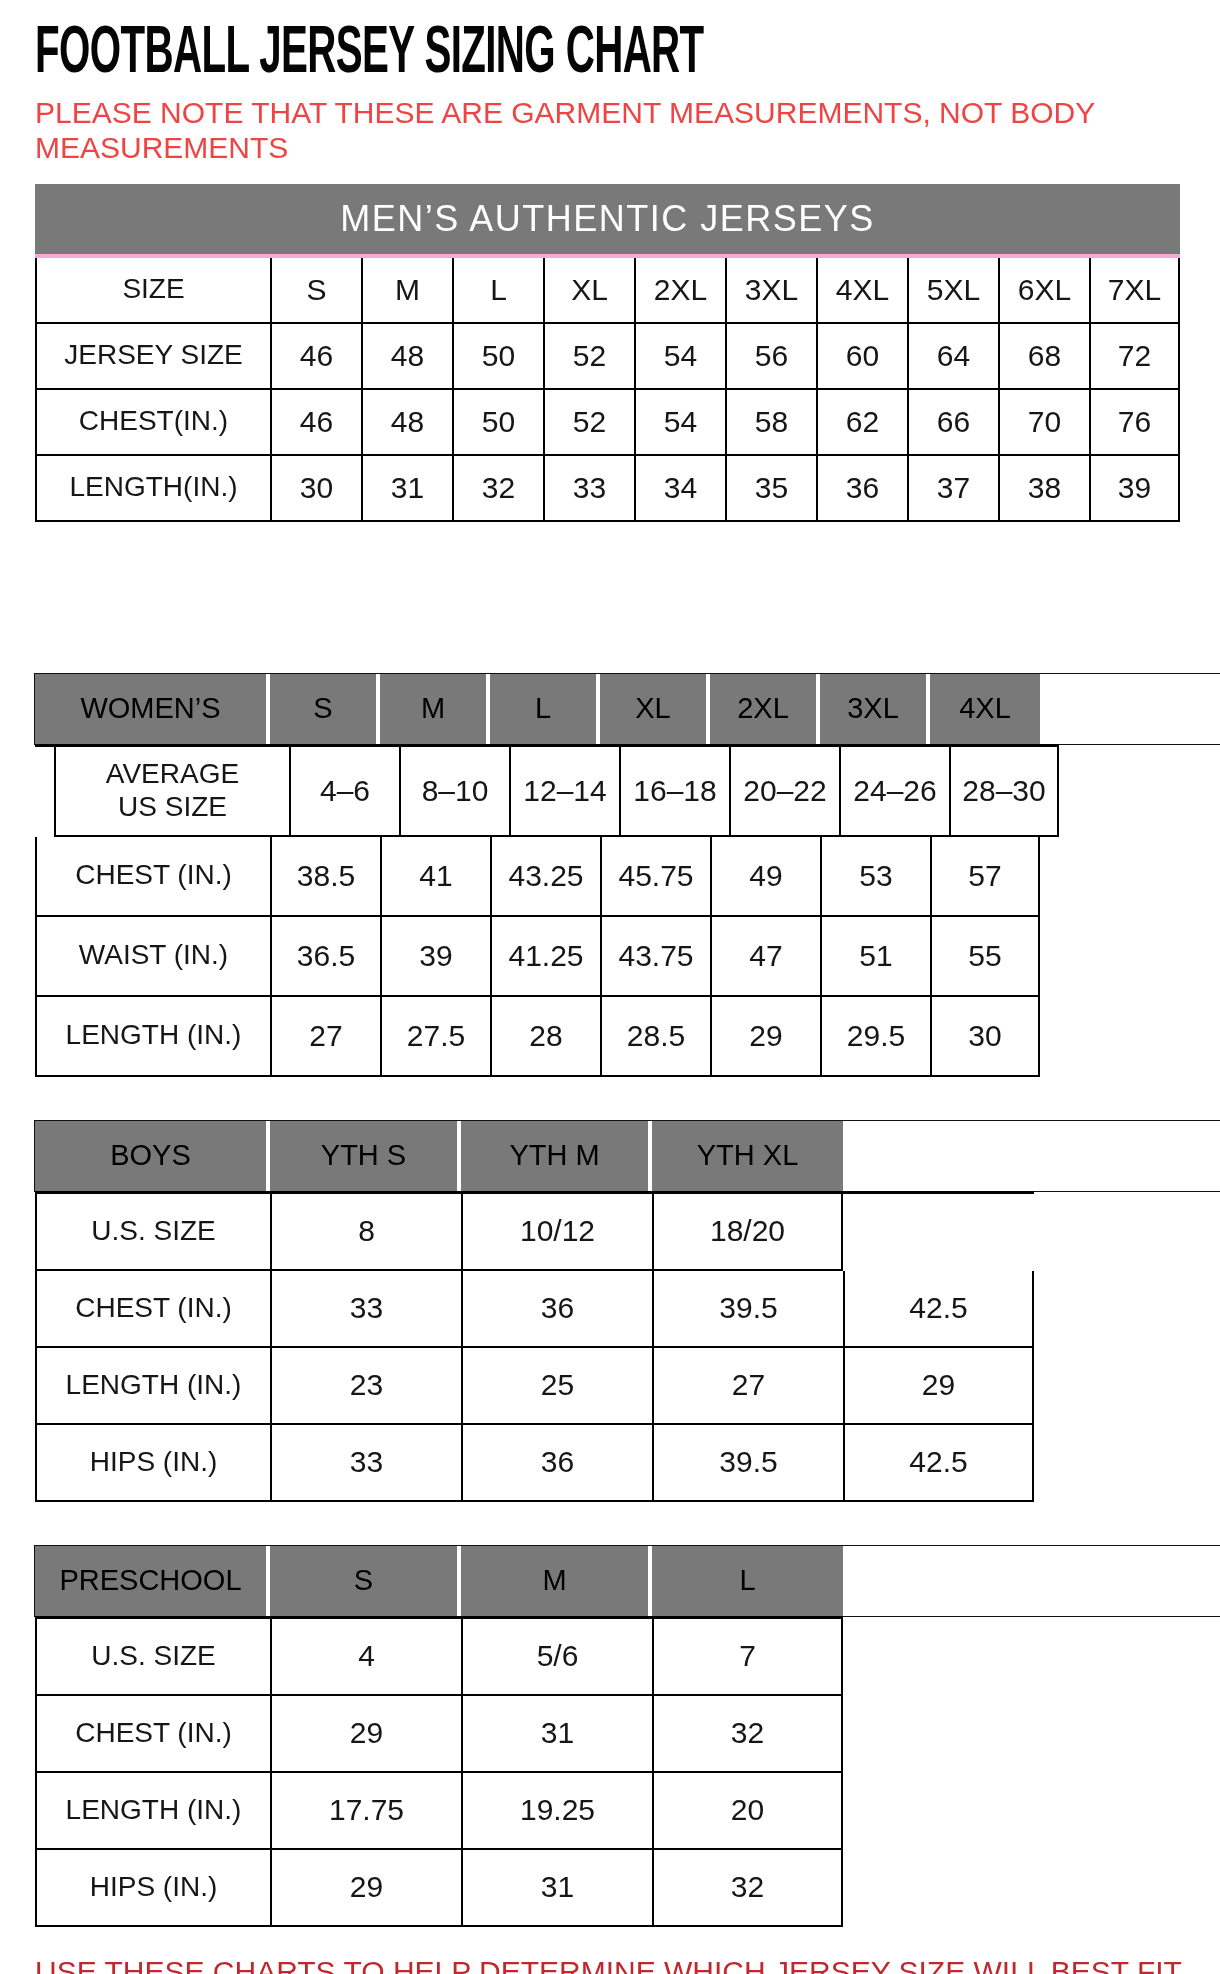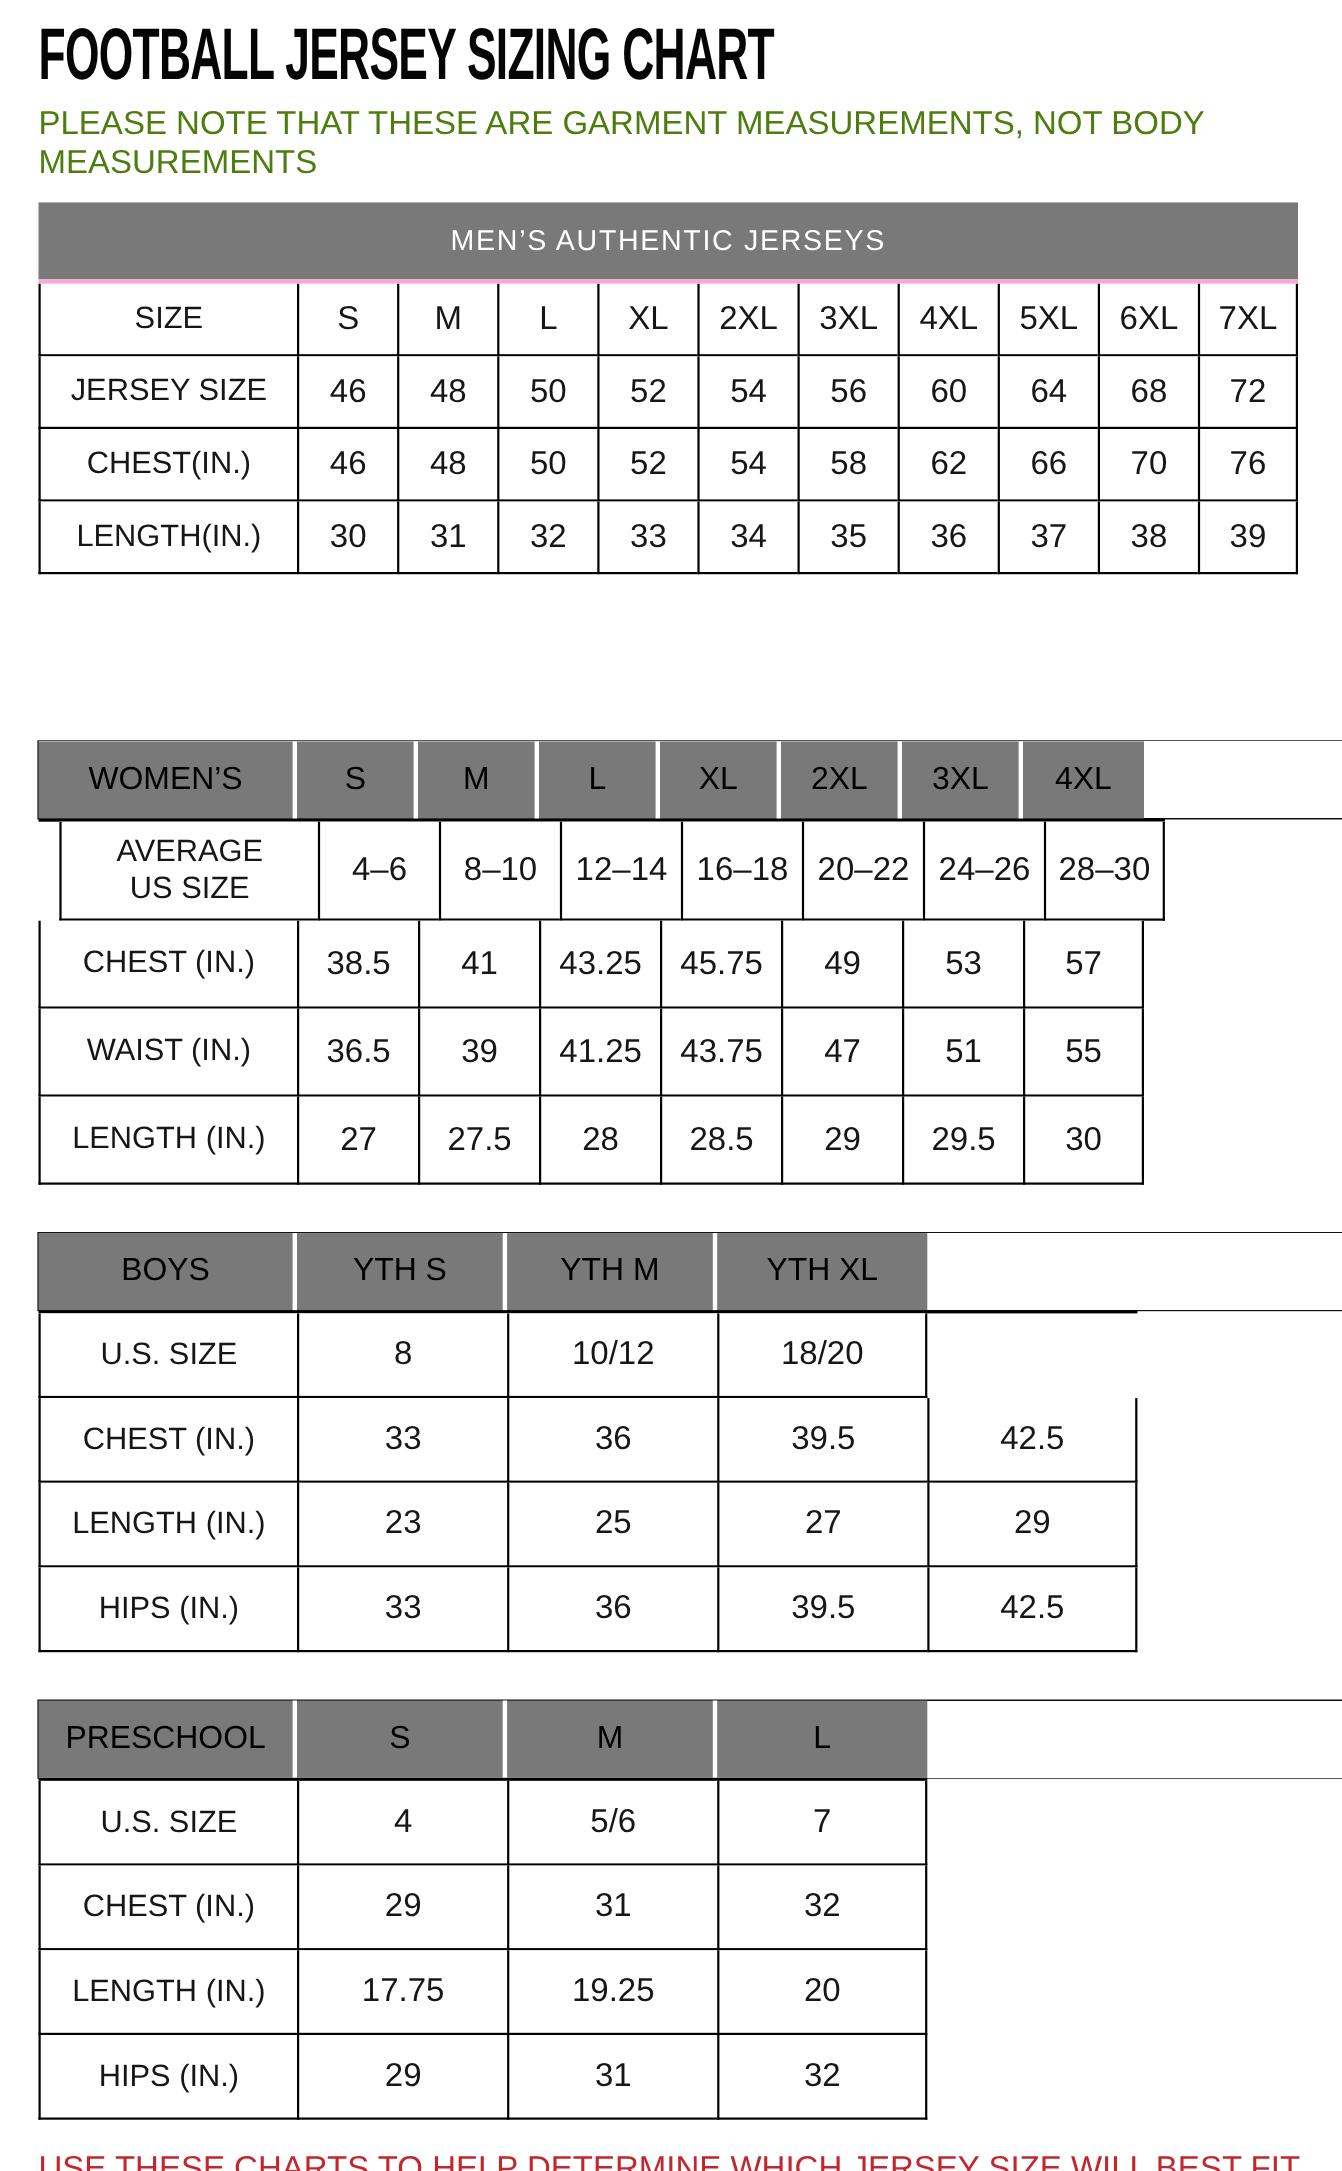"PLEASE NOTE THAT THESE ARE" .note { color: #4d7c0f -> #ef4444 }
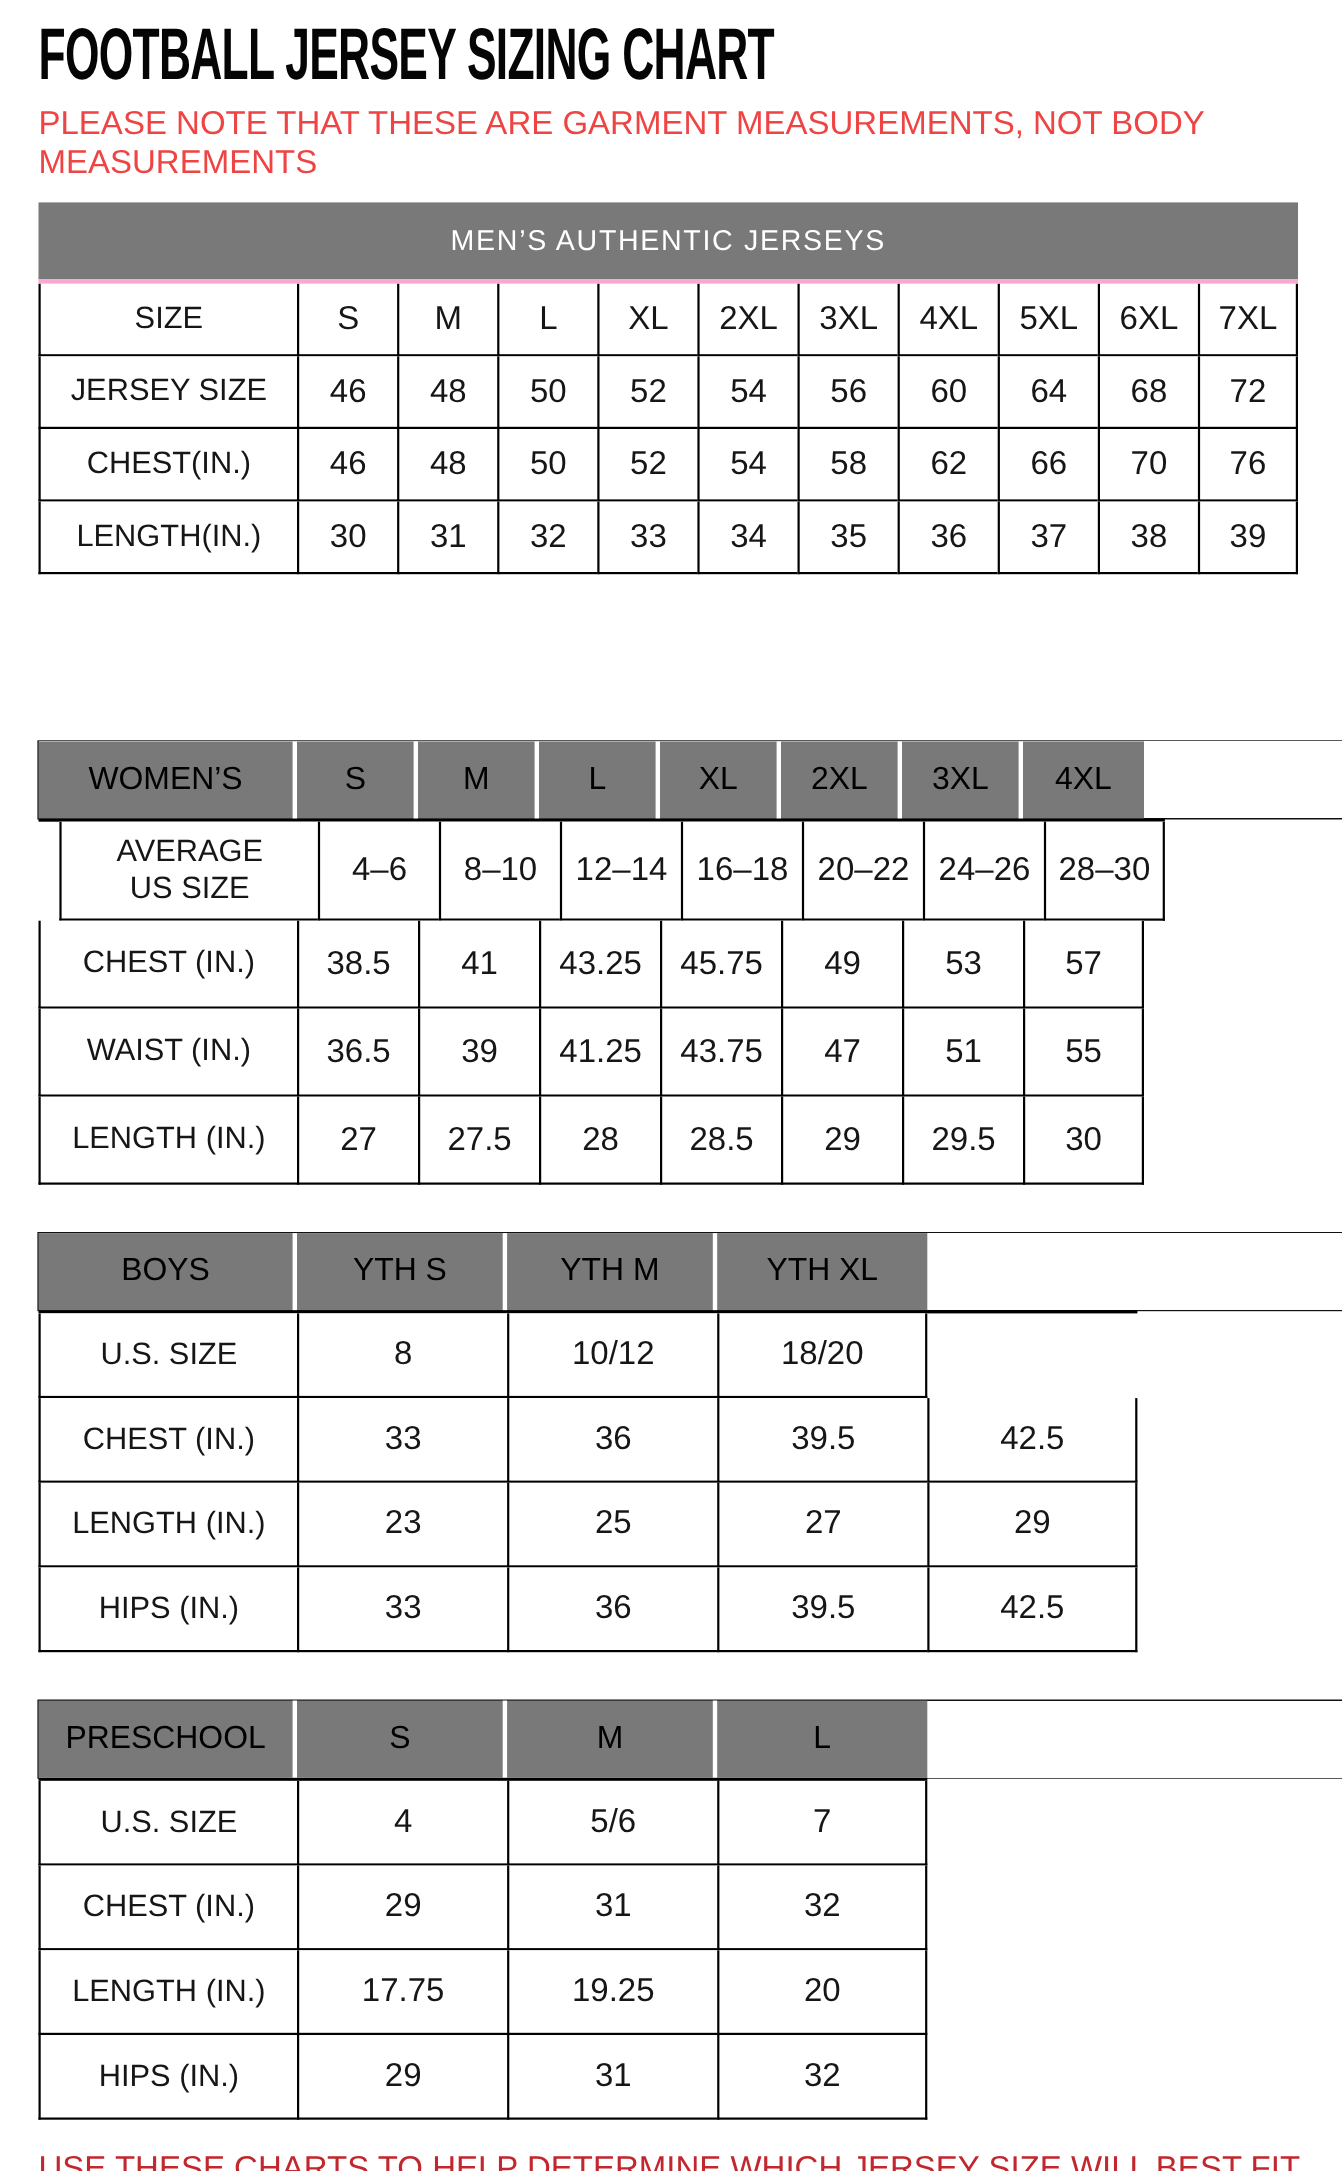"MEN’S AUTHENTIC JERSEYS" .banner { font-size: 26px -> 36px }
